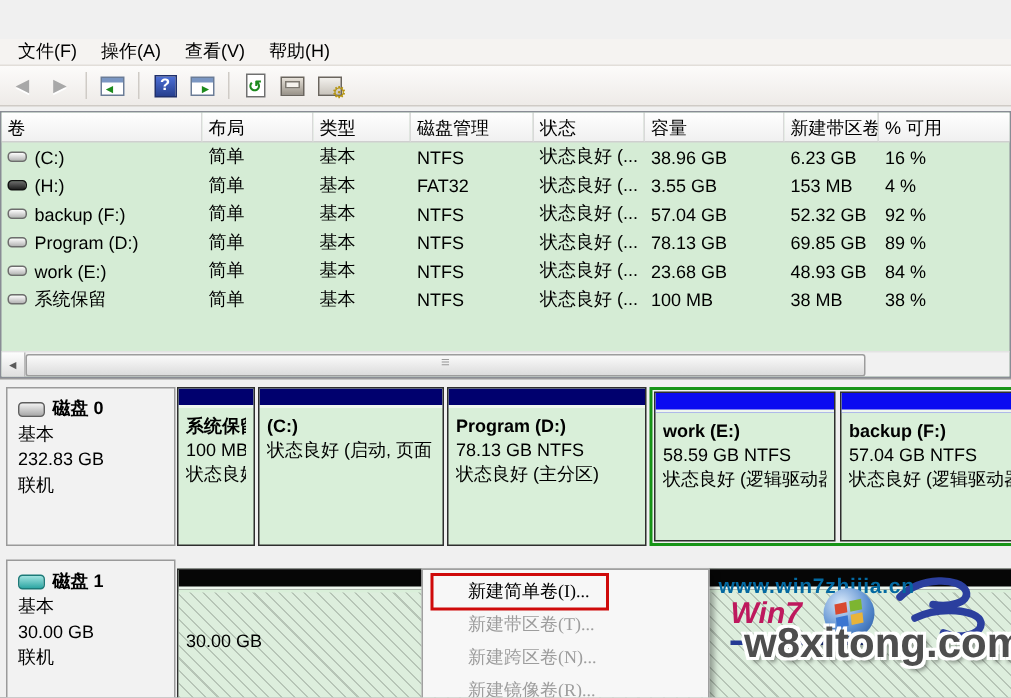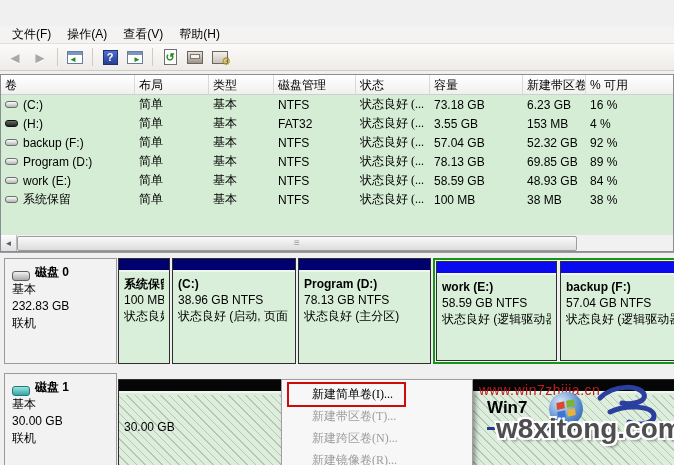"状态" .c4 { font-family: Liberation Serif, serif -> none }
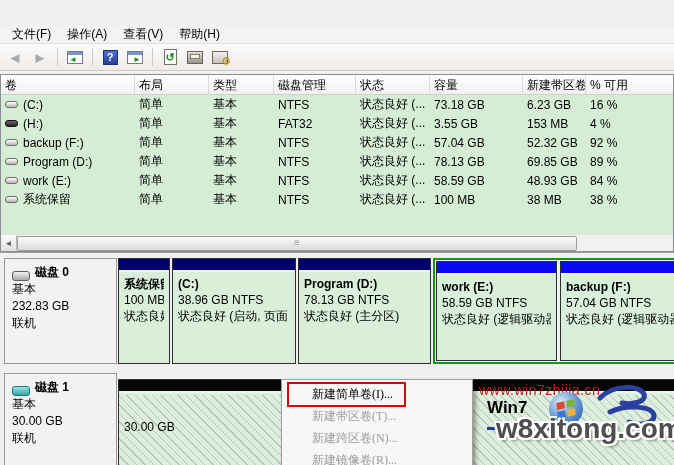"73.18 GB" div.td { text: 73.18 -> 38.96 }
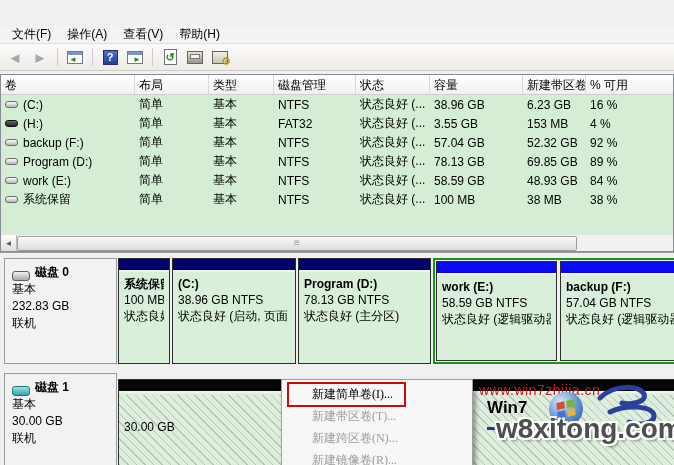"58.59 GB" div.td { text: 58.59 -> 23.68 }
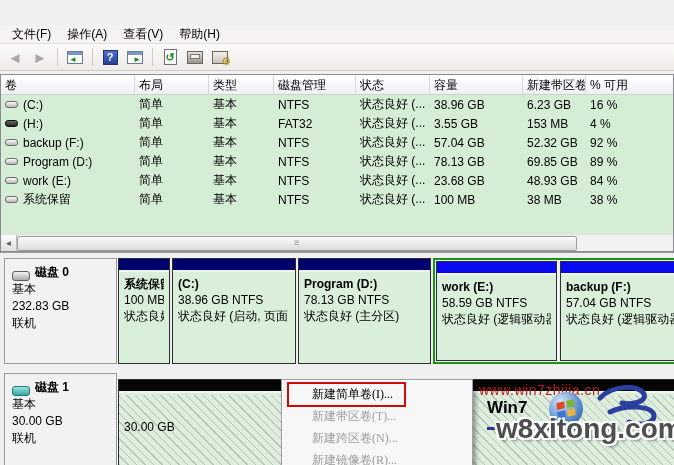"磁盘 0" .disk-info .dname { align-items: flex-end -> center }
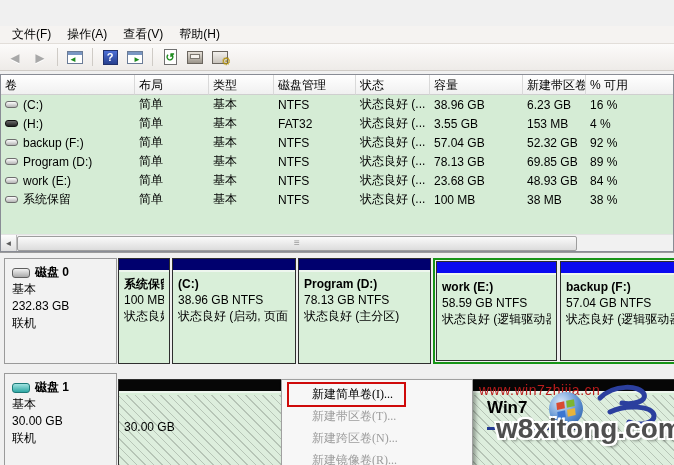"38.96 GB NTFS" div { html: <div>38.96 GB NTFS</div> -> none }
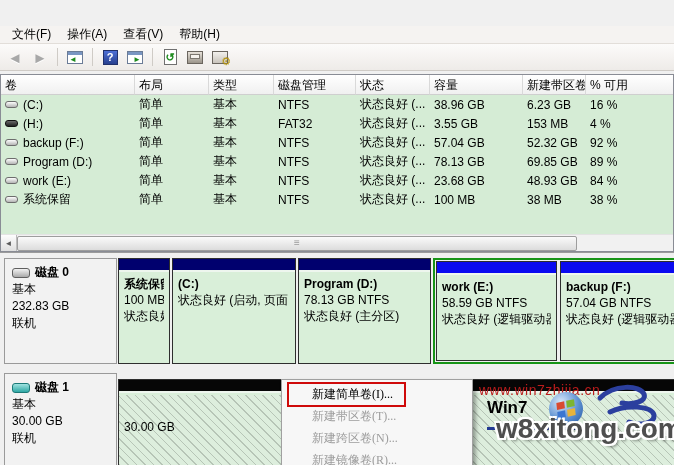"www.win7zhijia.cn" .wm-red { color: #b91c1c -> #0369a1; font-weight: normal -> bold }
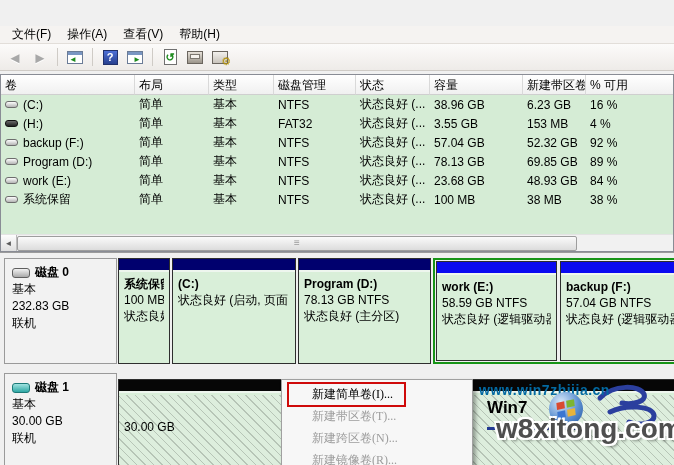"Win7" .wm-win7 { color: #000000 -> #be185d; font-size: 17px -> 20px; font-style: none -> italic }
